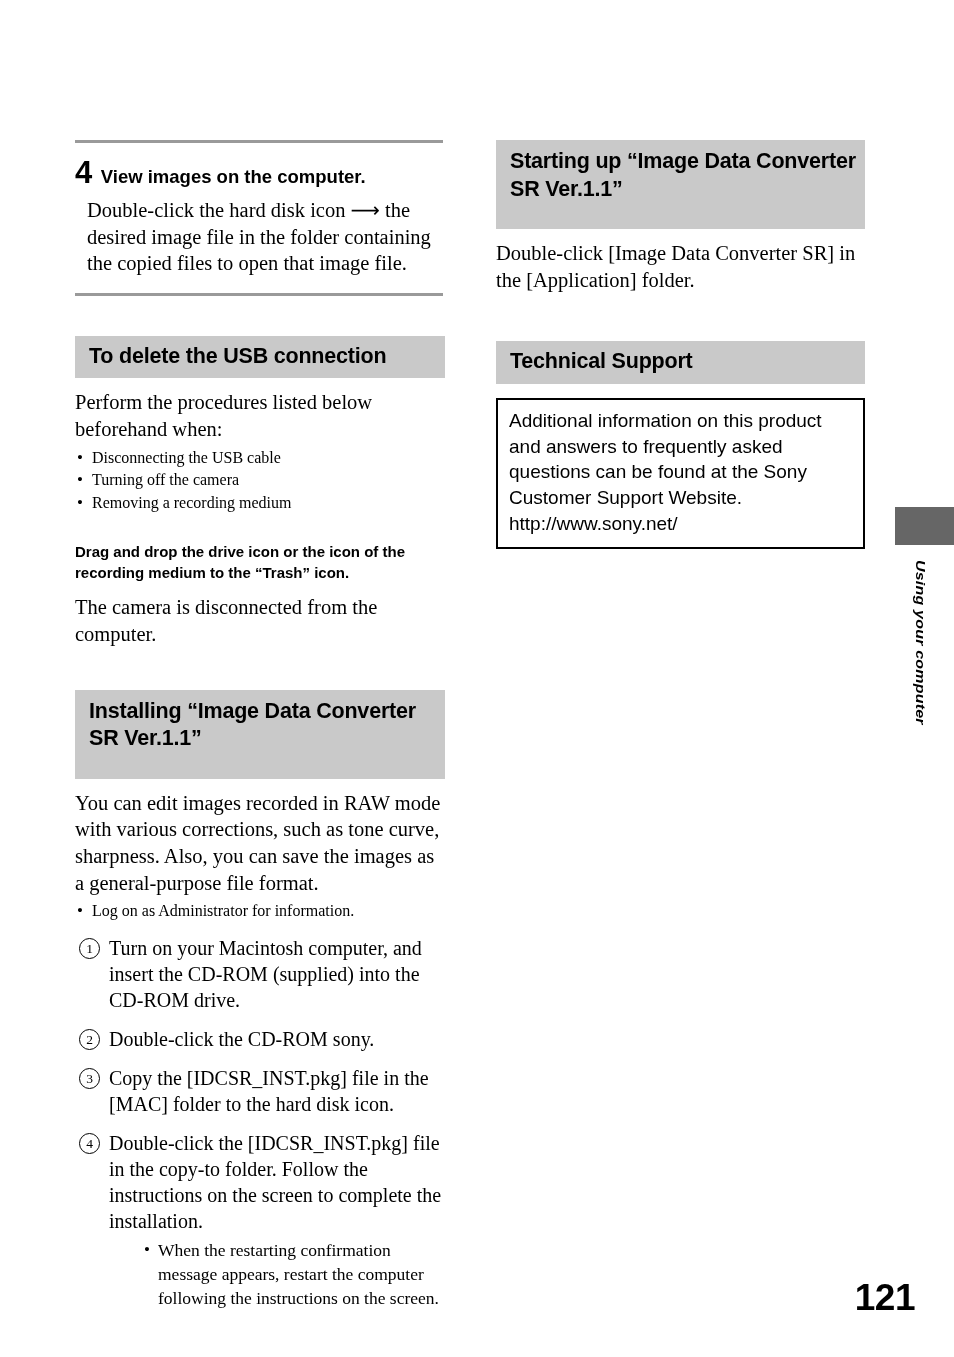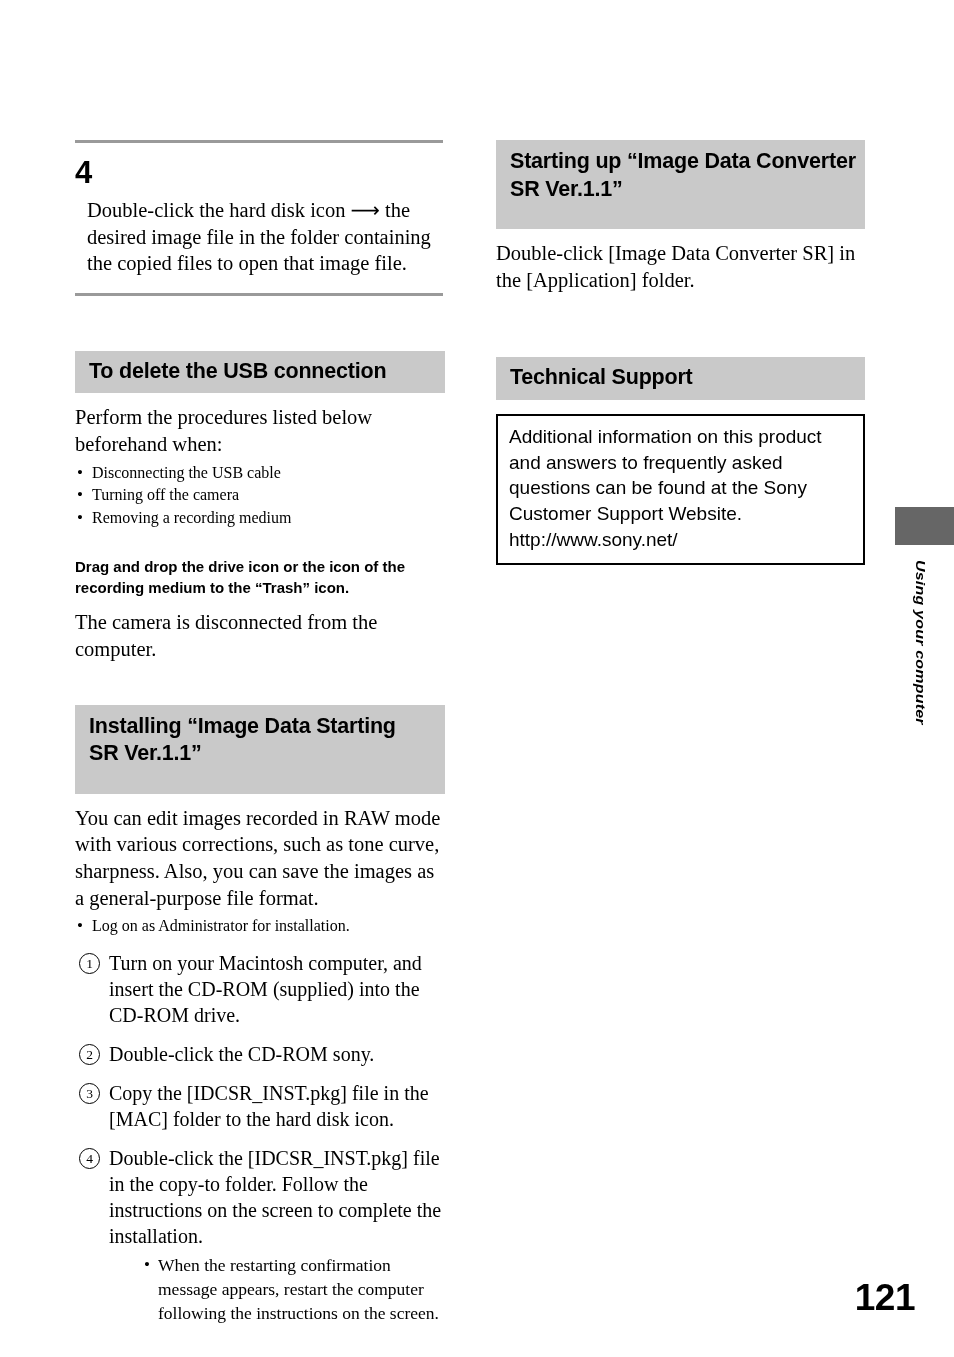"View images on the computer." span.step-title { html: none -> <span>View images on the computer.</span> }
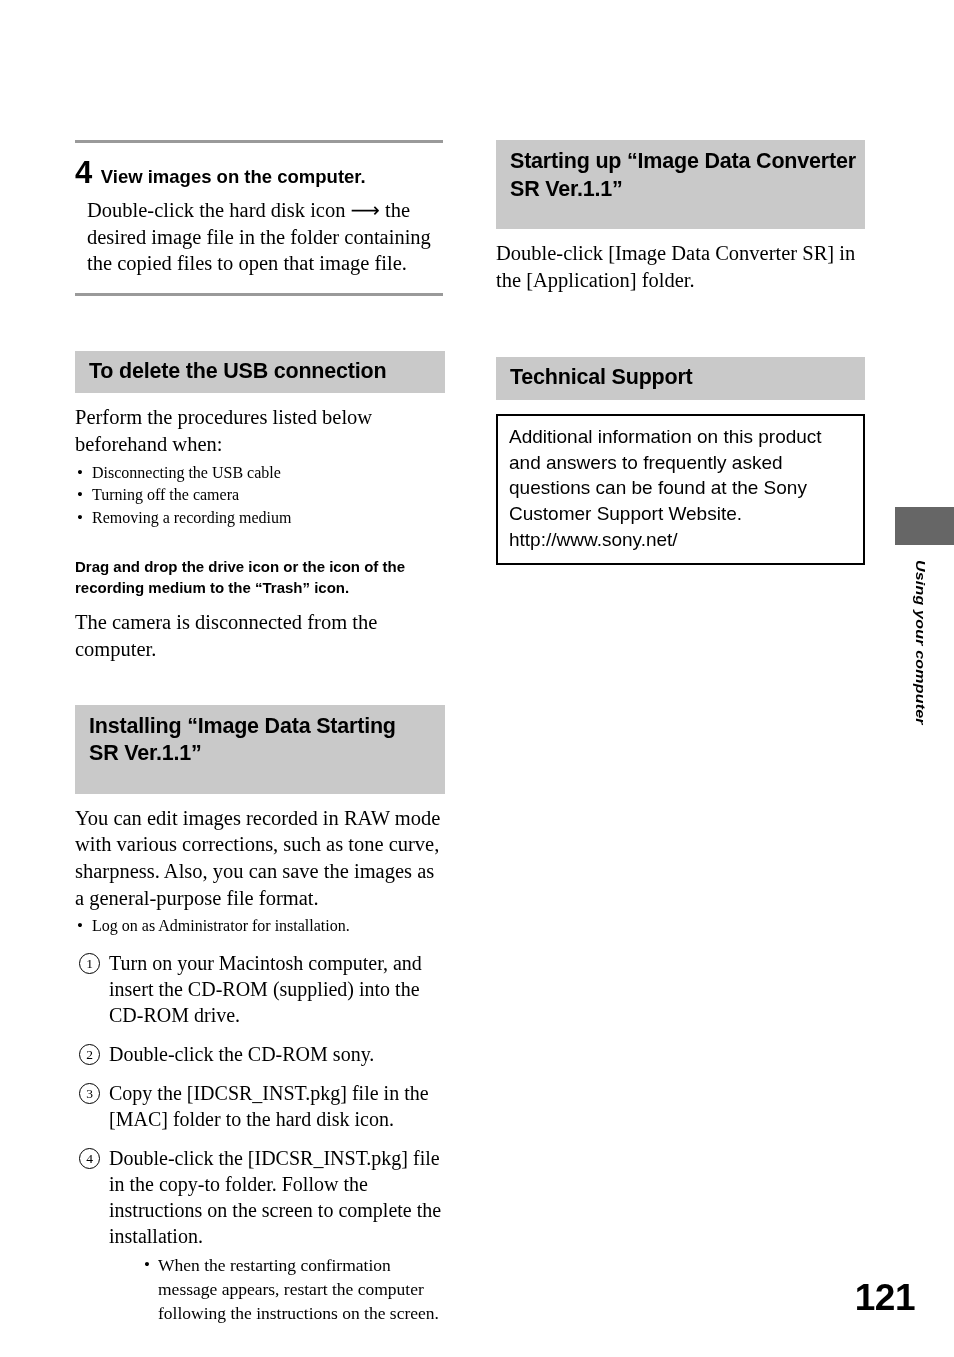"To delete the USB connection" div { margin-top: 55px -> 40px }
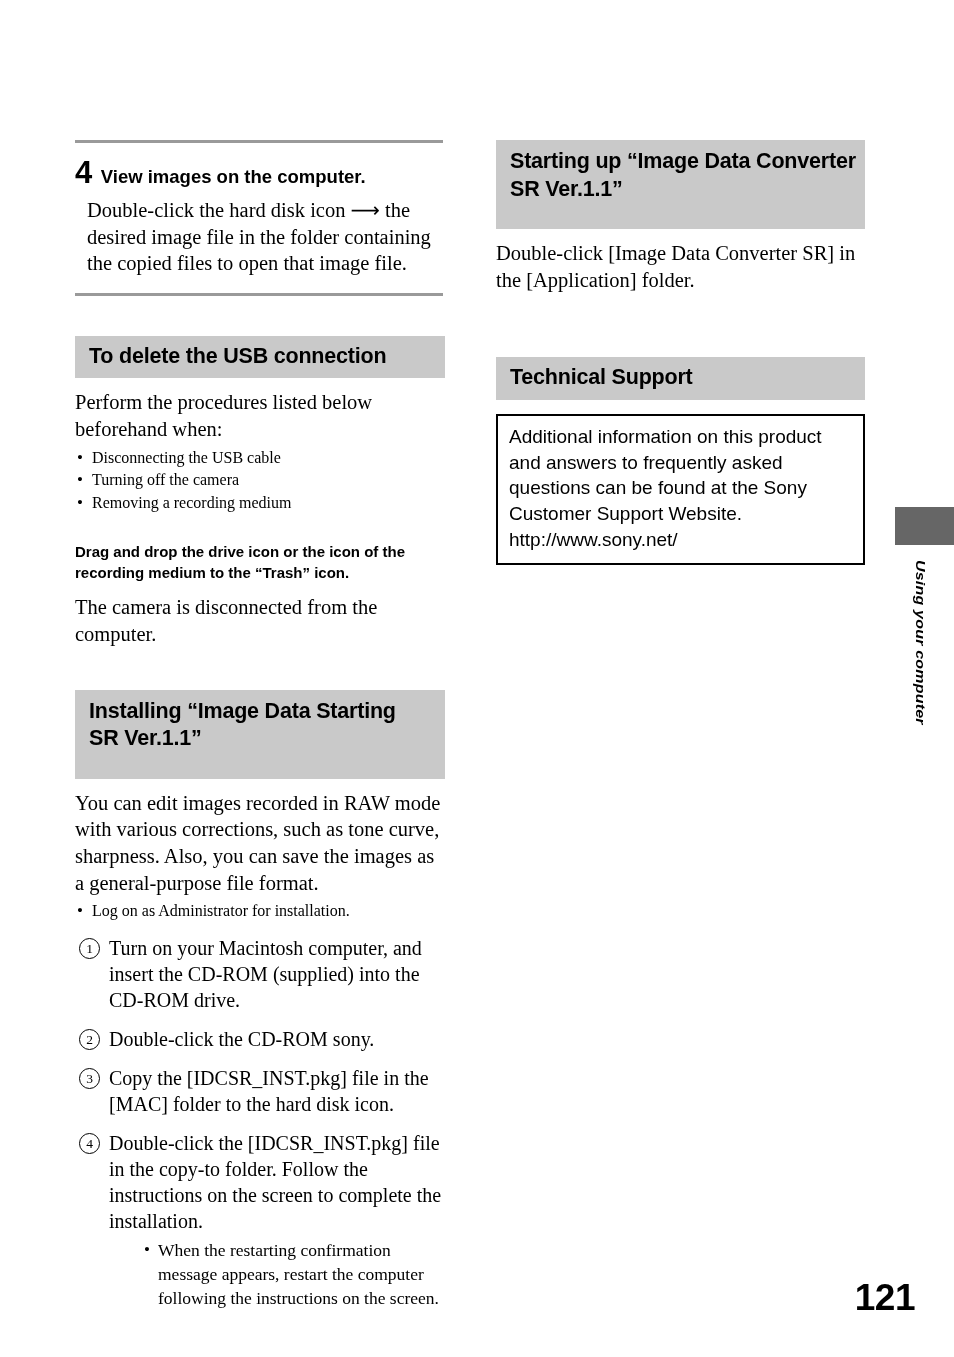"Technical Support" div { margin-top: 64px -> 48px }
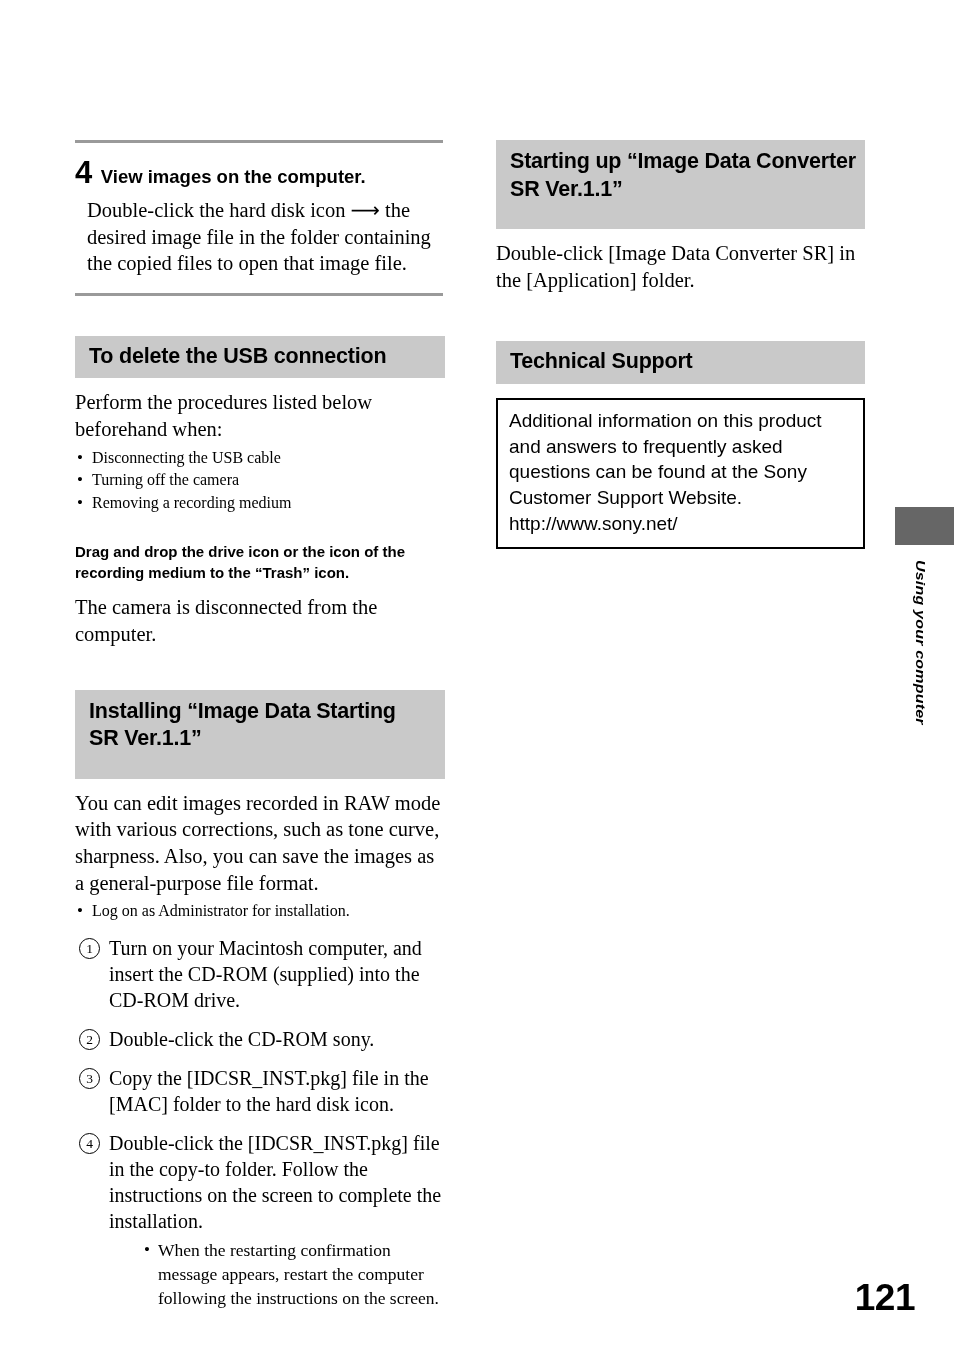"Installing “Image Data Starting" div { text: Starting -> Converter }
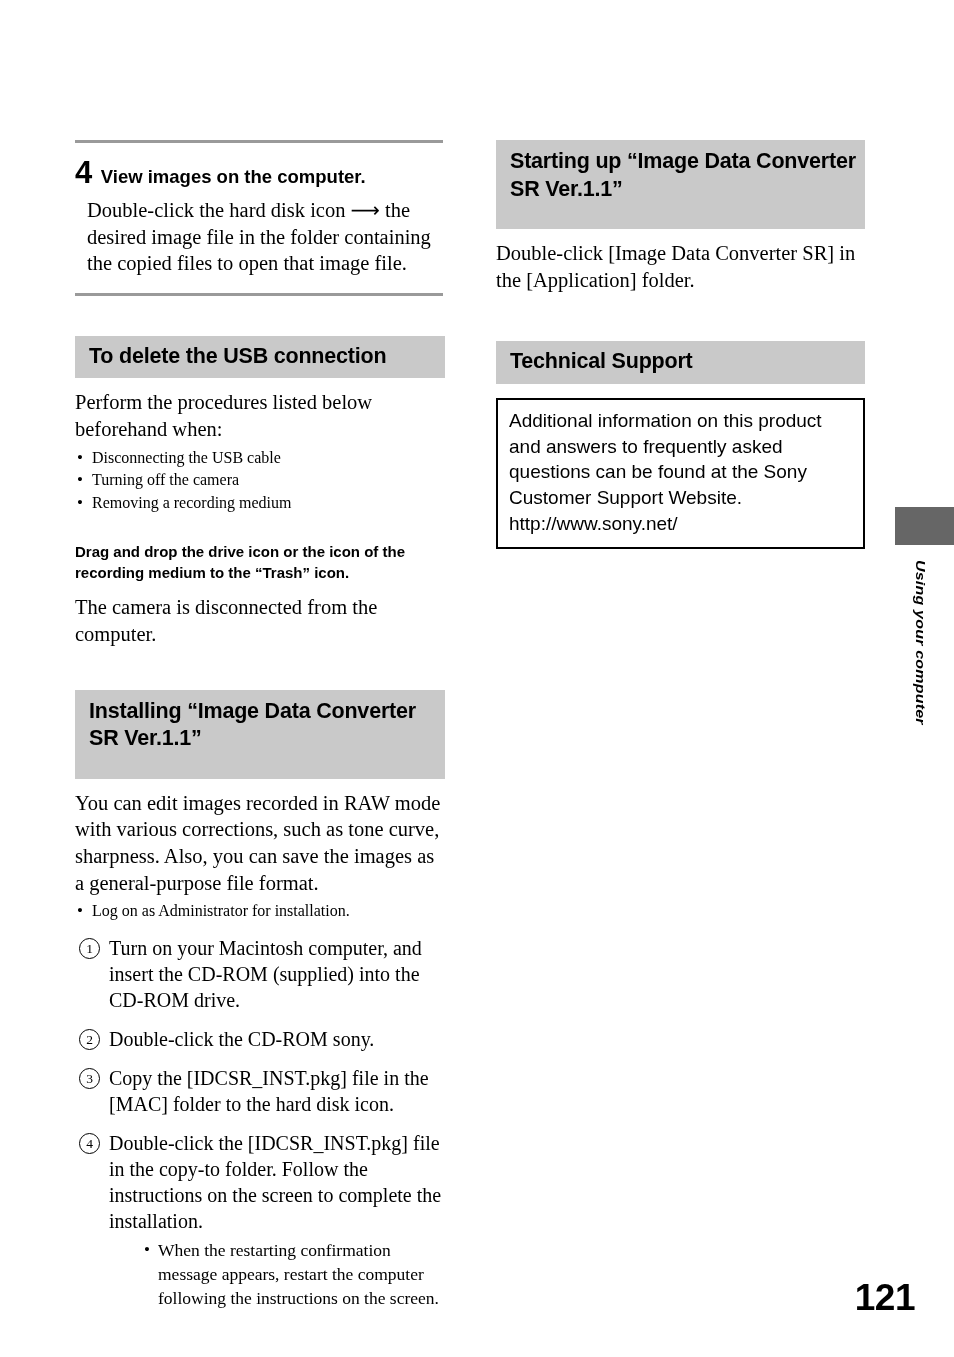"Log on as Administrator for" li { text: installation -> information }
